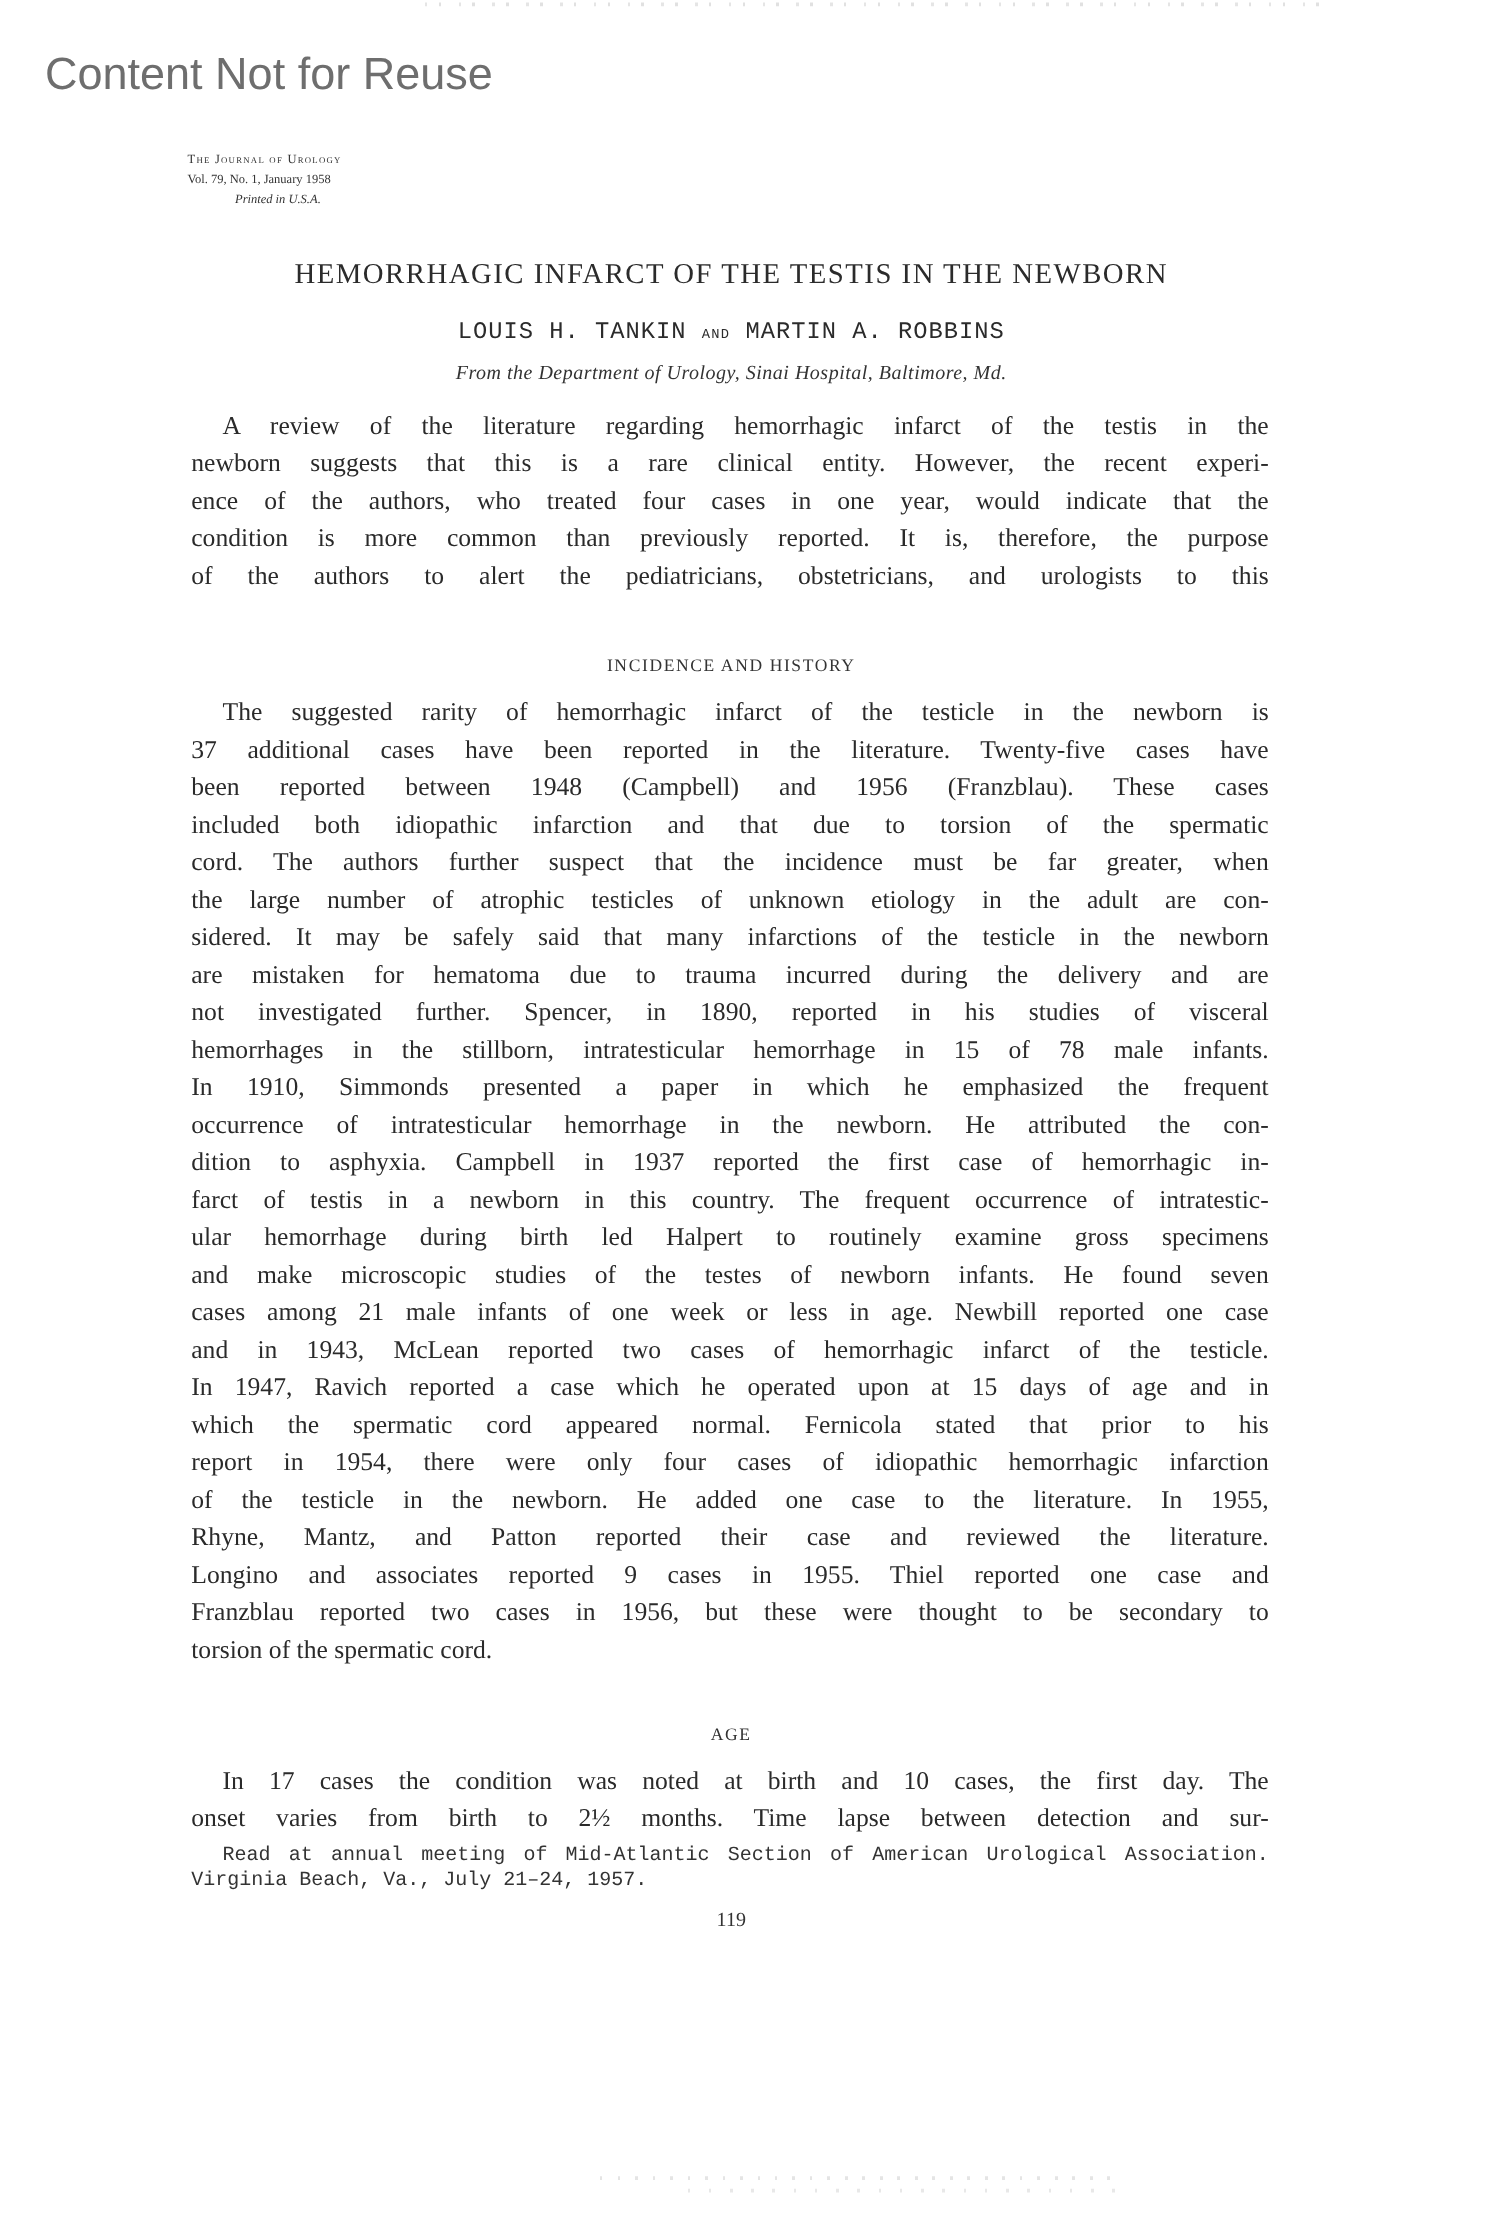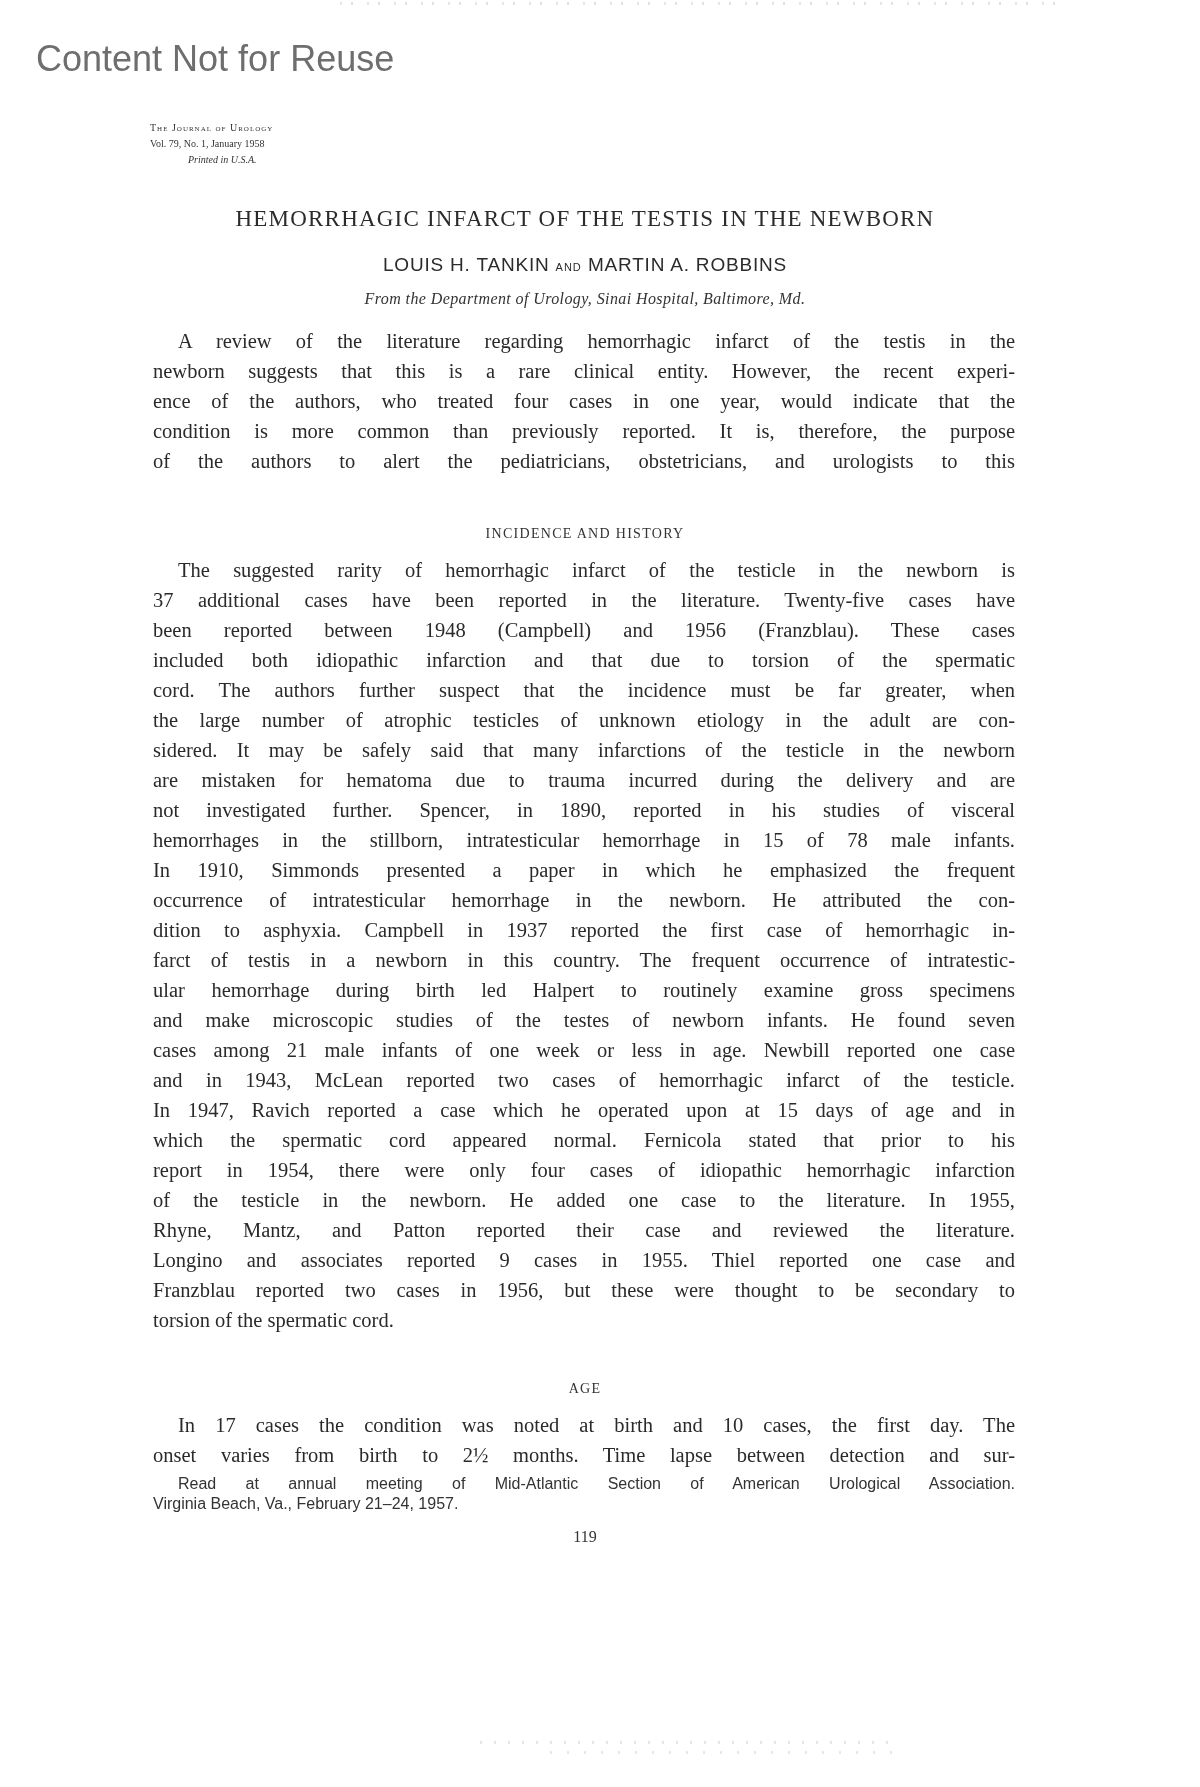"LOUIS H. TANKIN and MARTIN" .authors { font-family: Liberation Sans, sans-serif -> Liberation Mono, monospace }
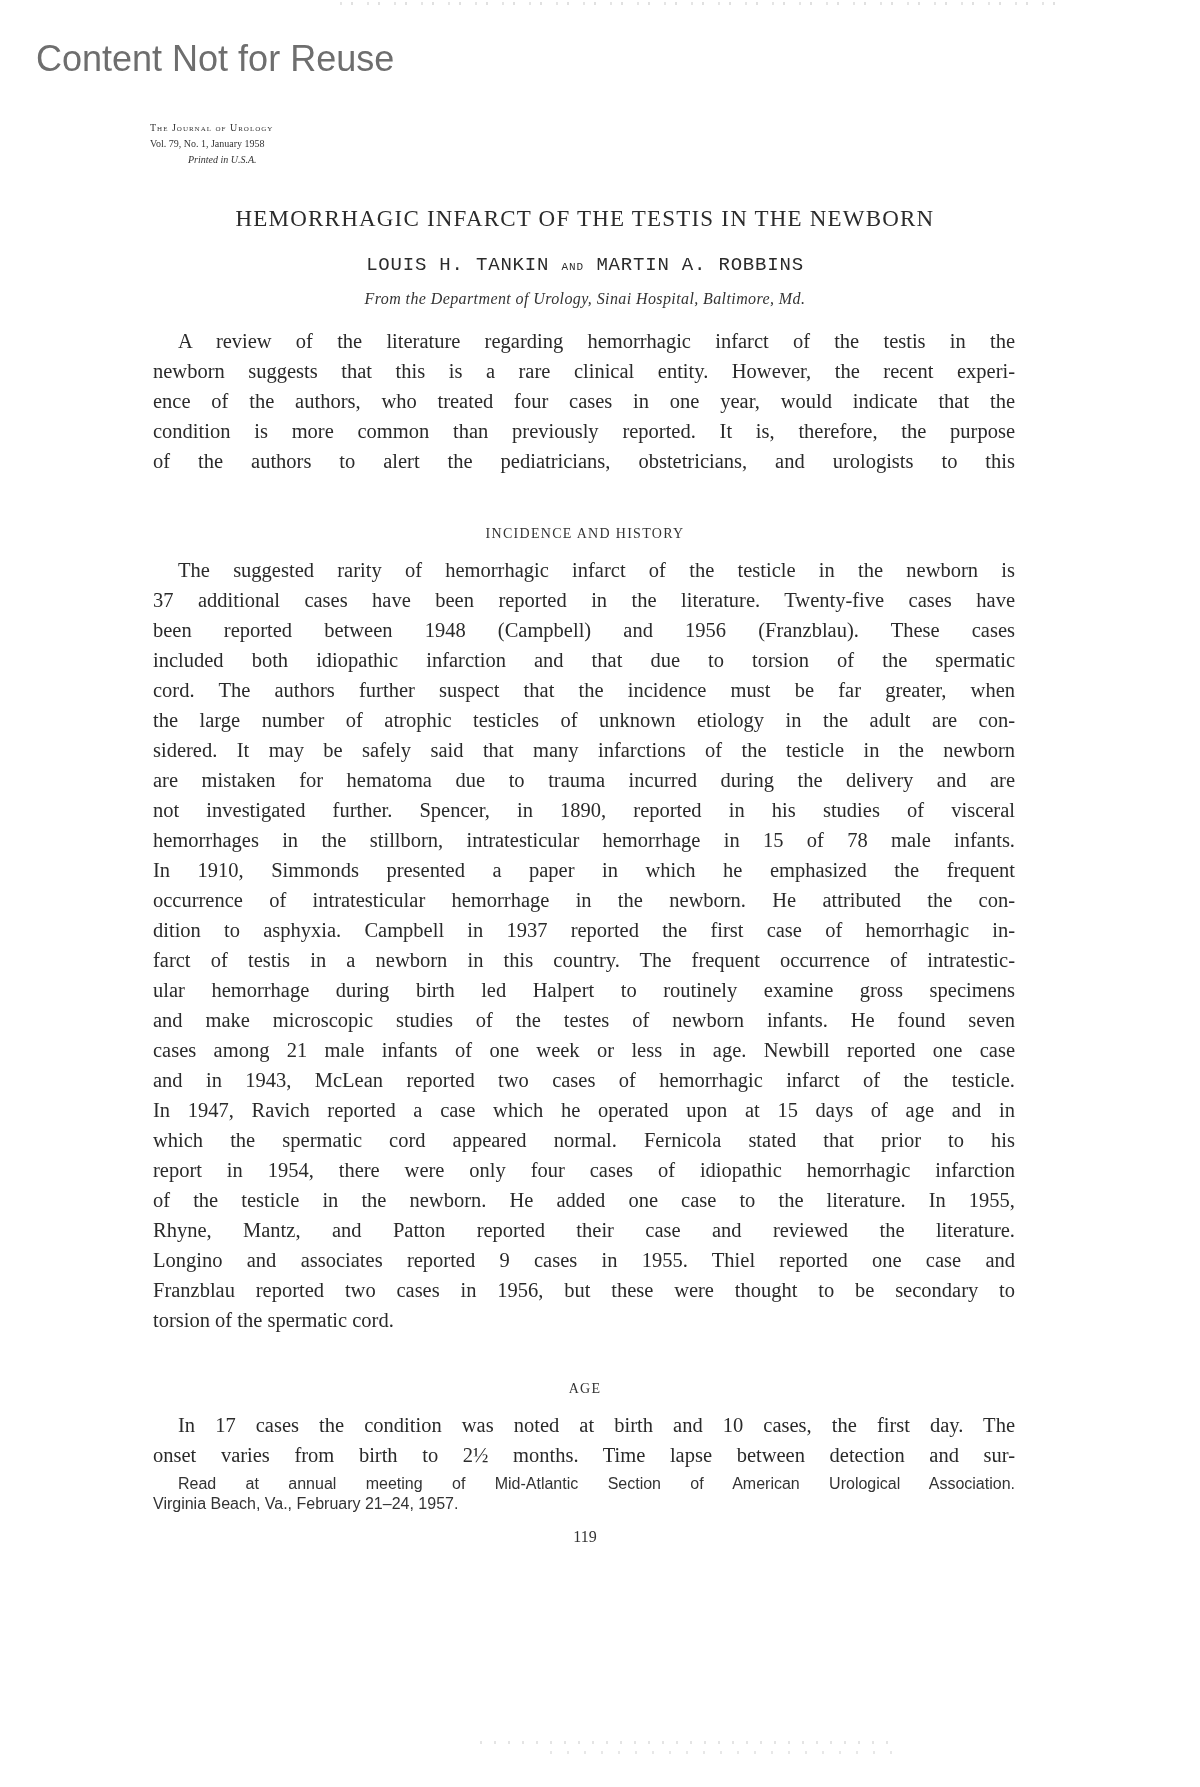"Read at annual meeting of" .footnote { font-family: Liberation Sans, sans-serif -> Liberation Mono, monospace }
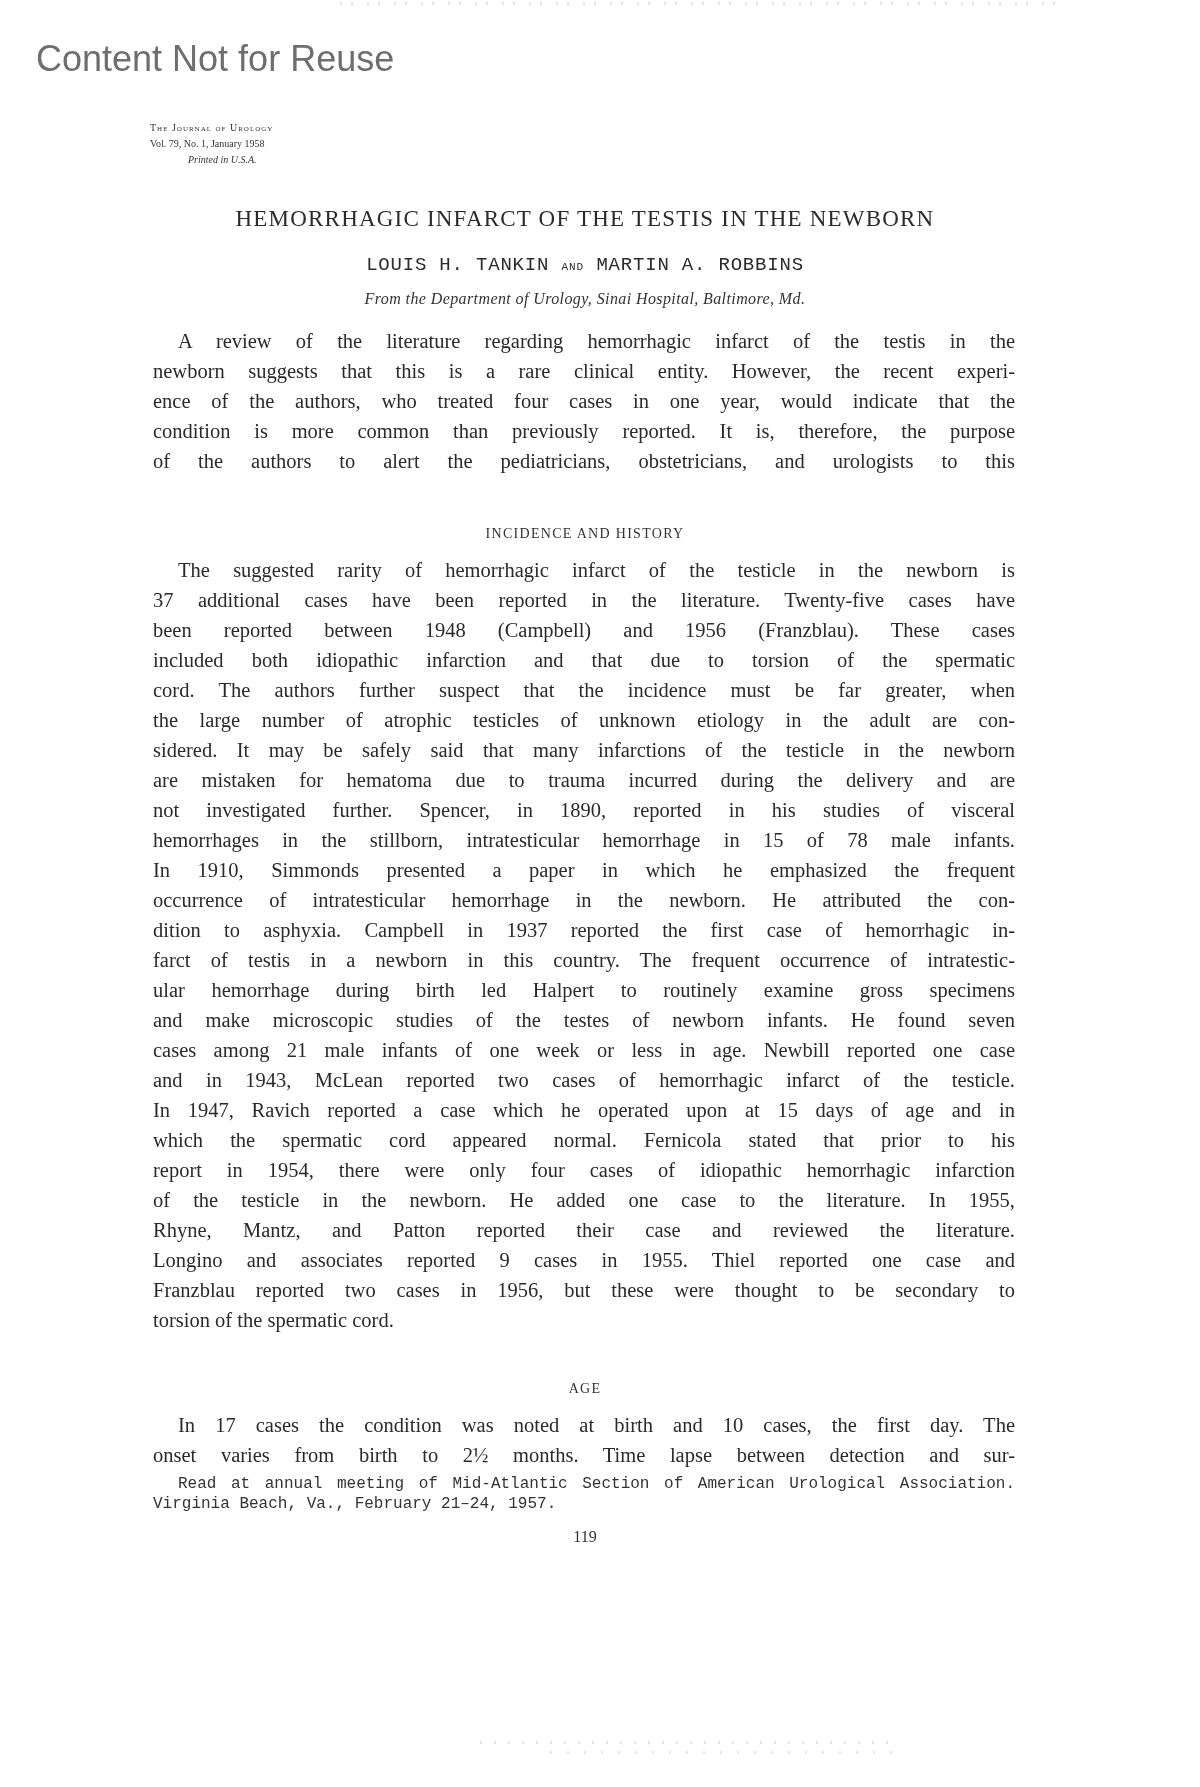"Virginia Beach, Va., February 21–24," span.fline { text: February -> July }
